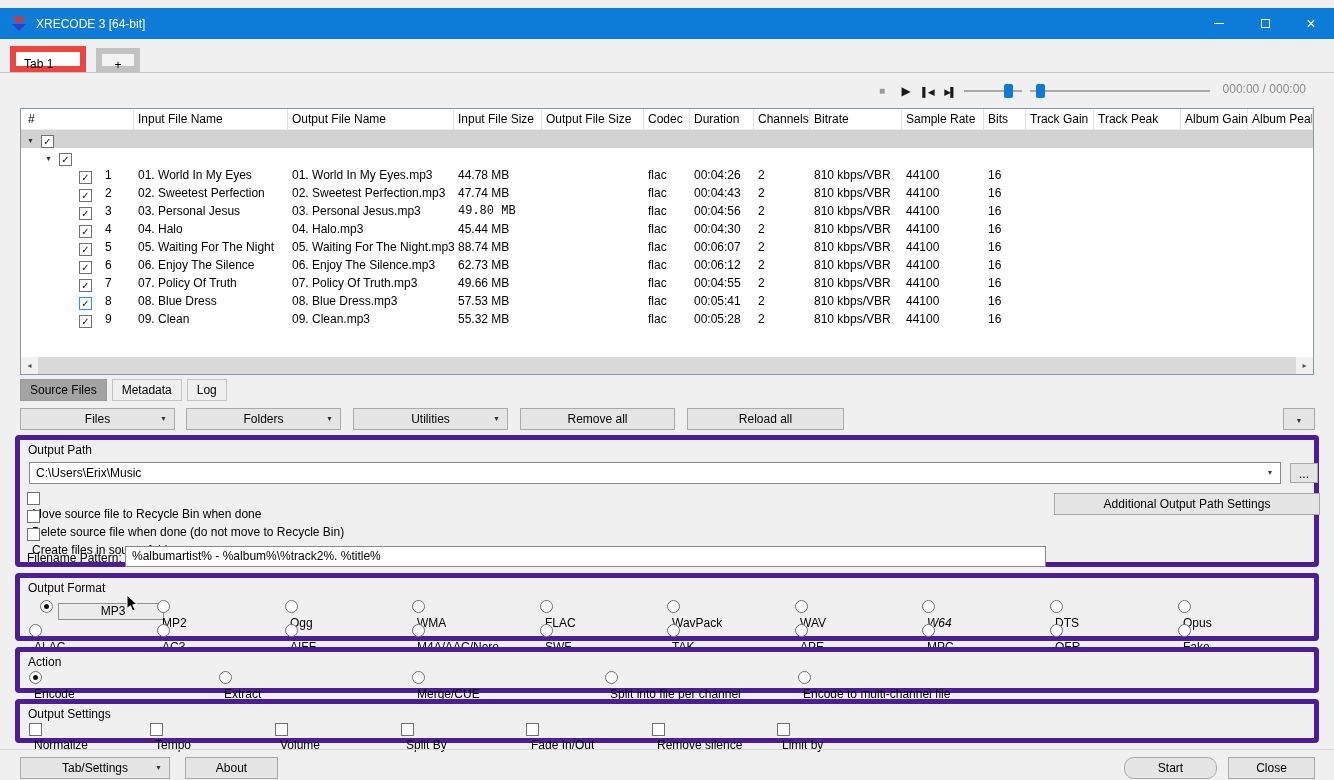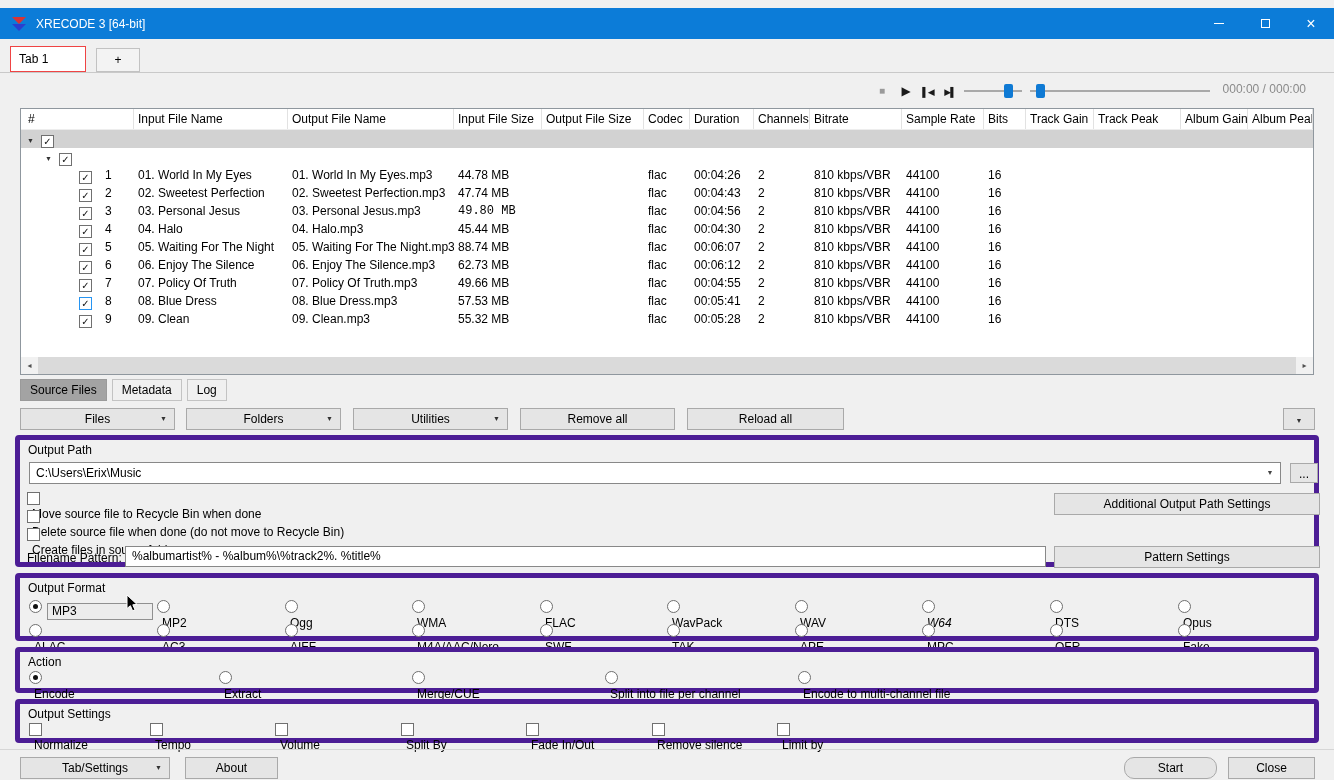"Tab 1" .tab { border: 1px solid #ef4444 -> 6px solid #ef4444 }
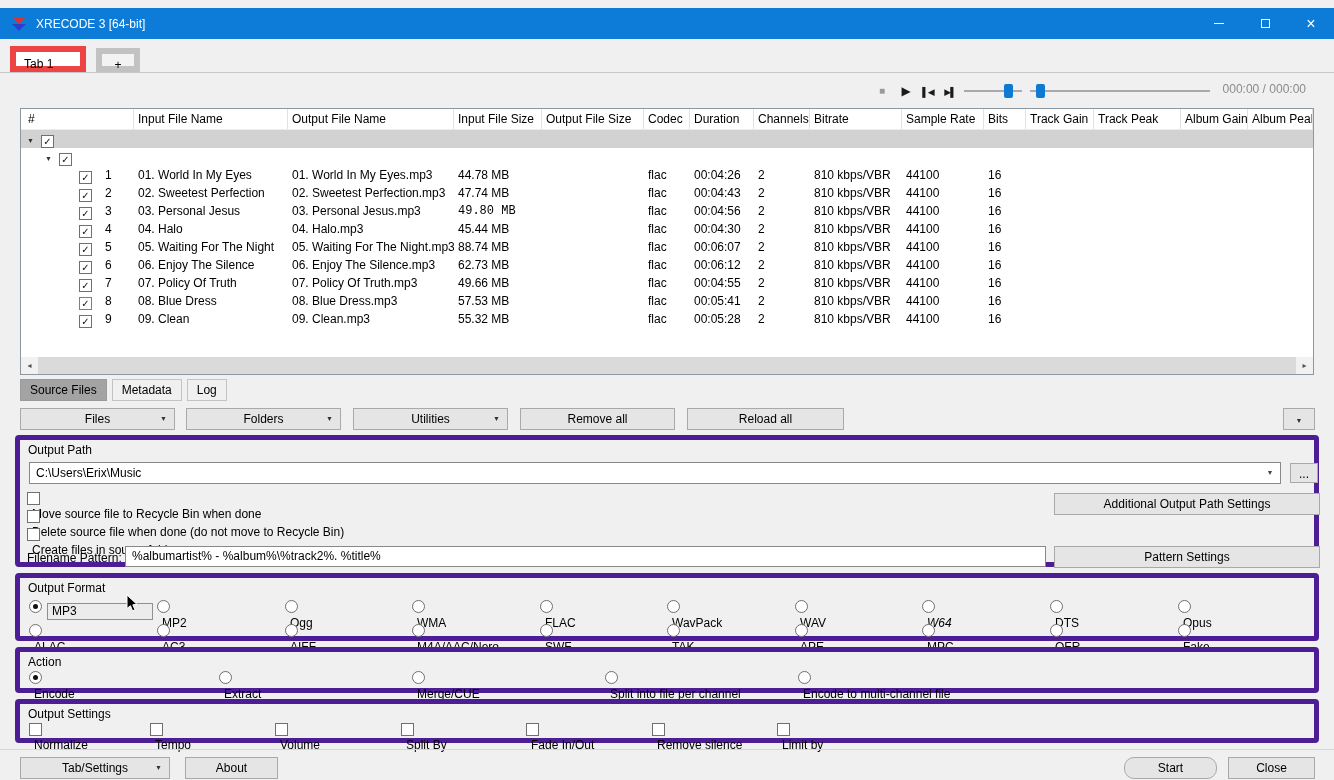"Pattern Settings" div.btn { html: <div>Pattern Settings</div> -> none }
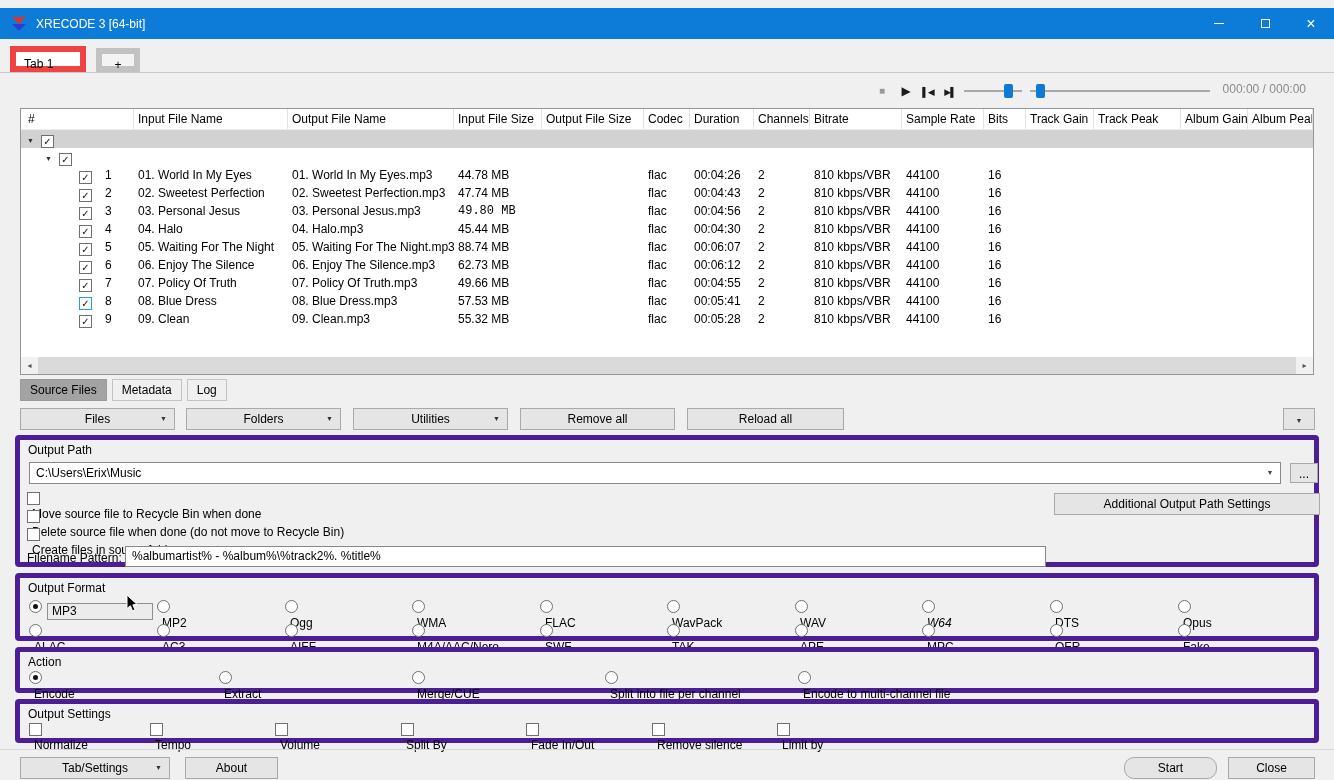"MP3" div.radio-item { left: 9px -> 20px; text-align: none -> center }
